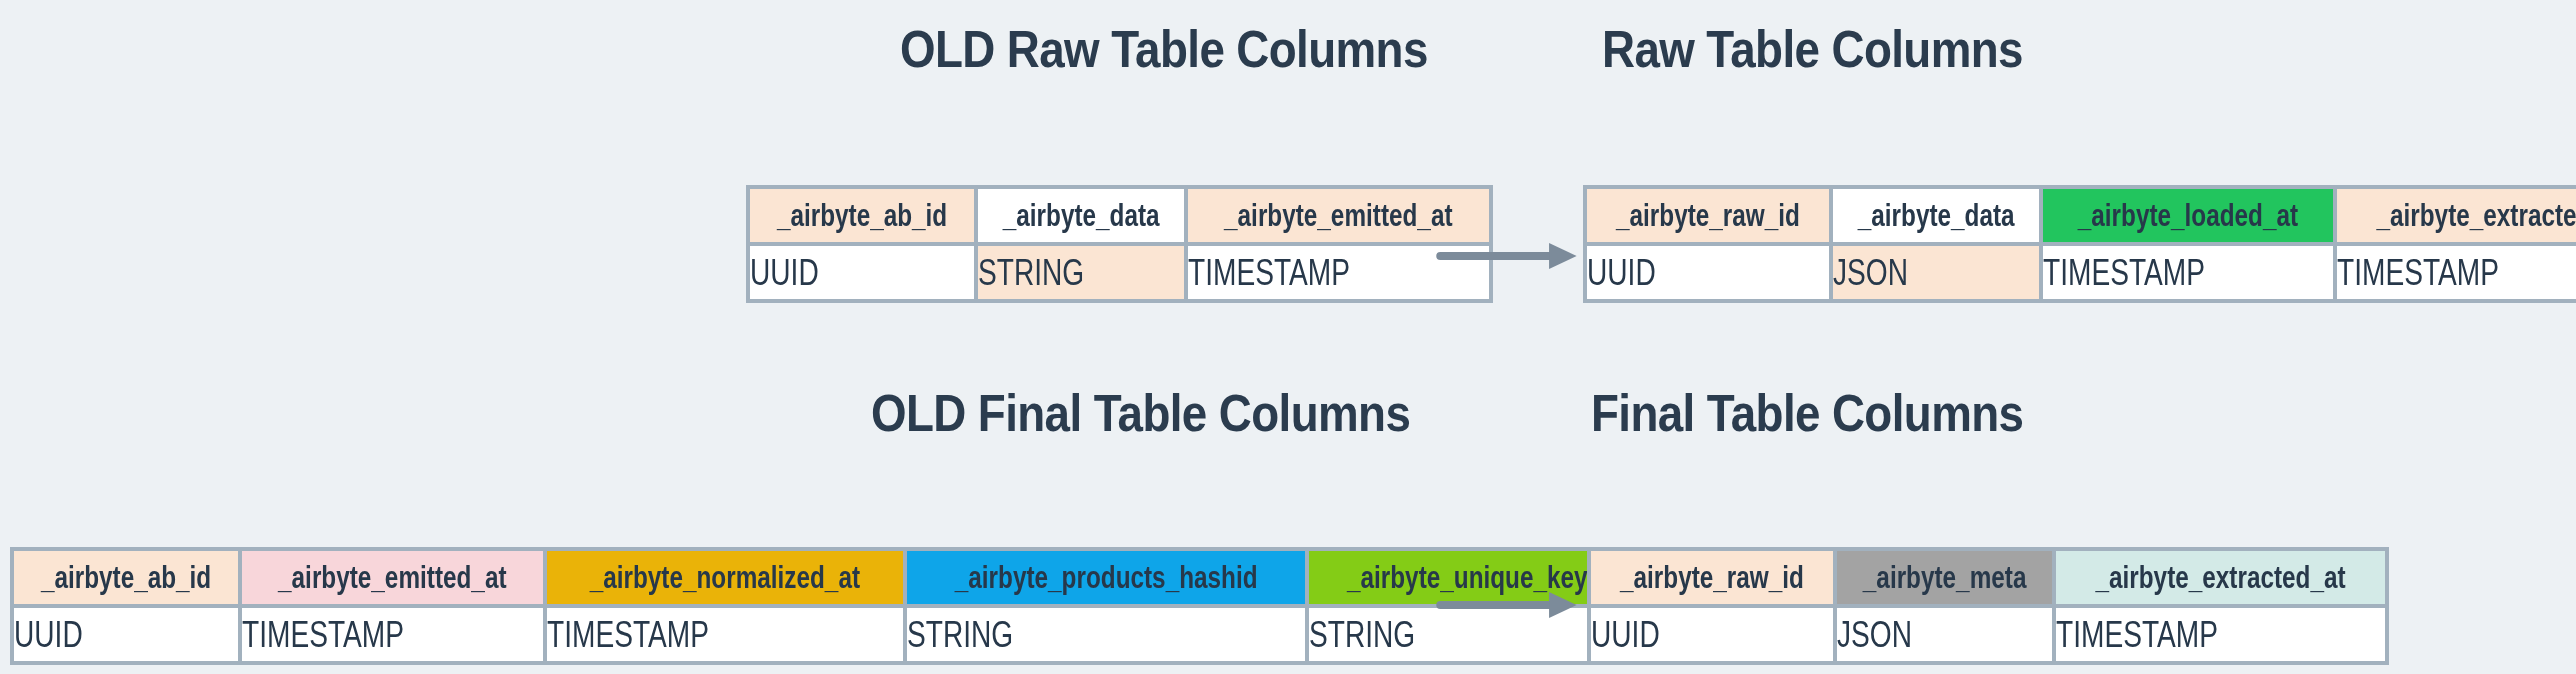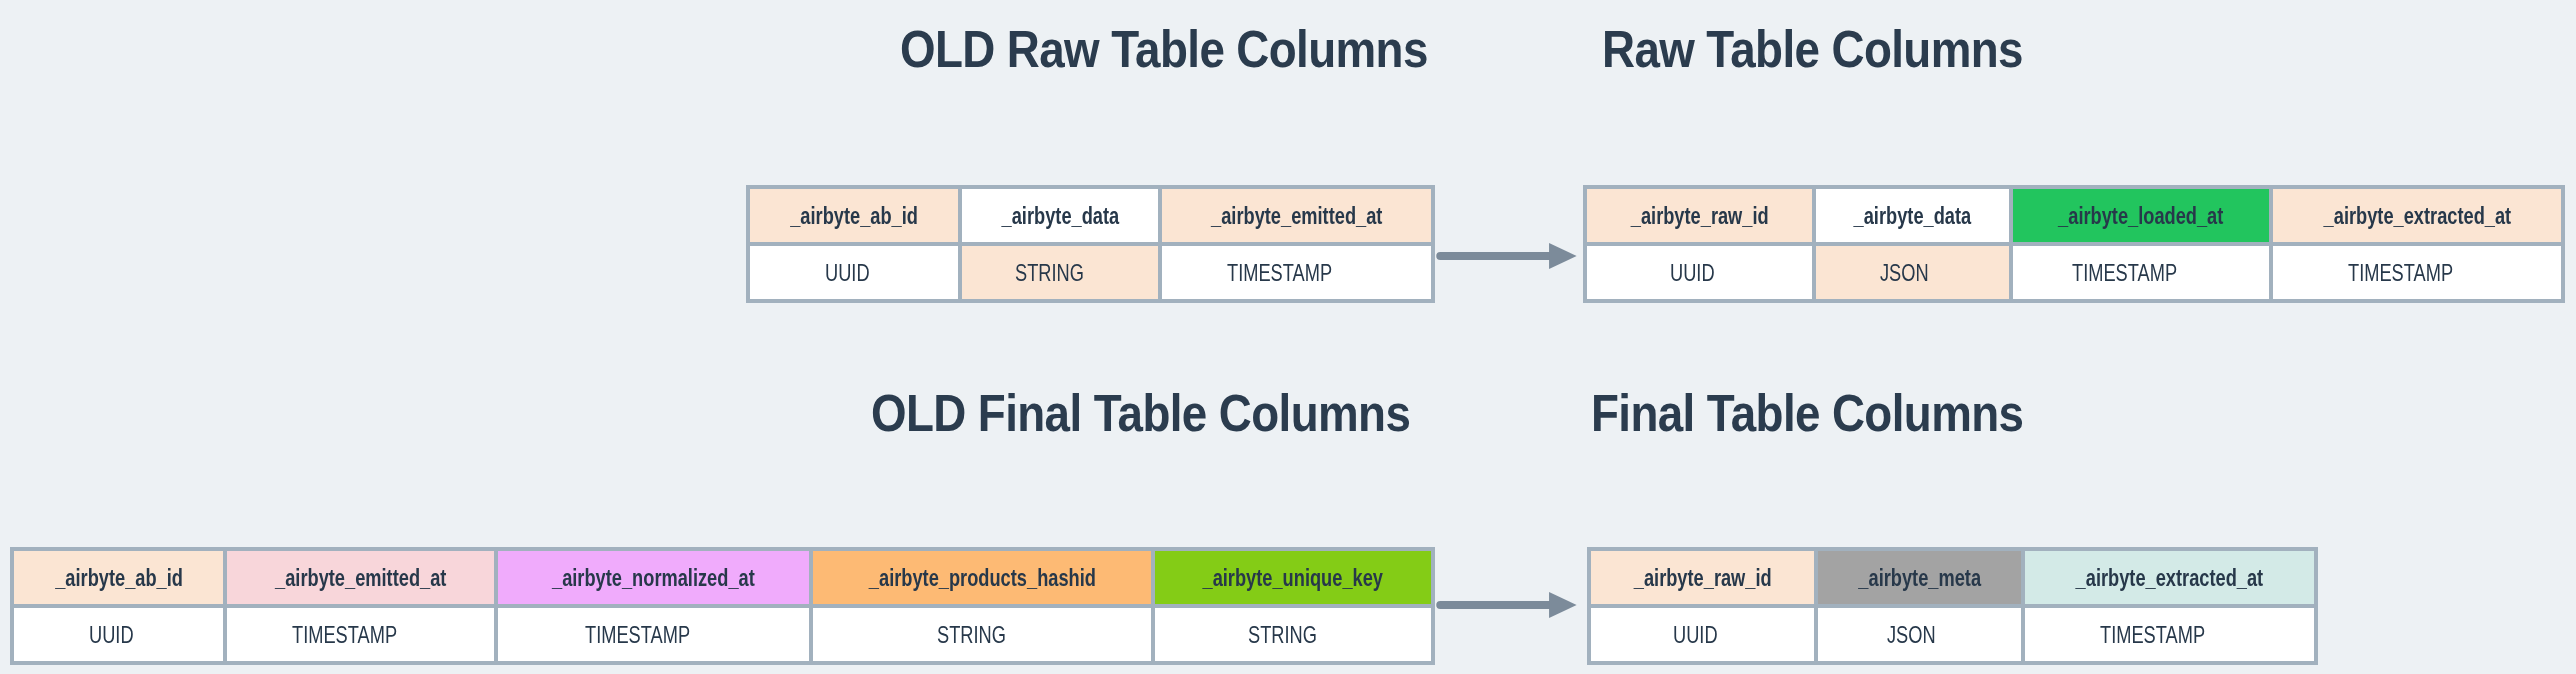"_airbyte_ab_id" td.hdr { font-size: 24px -> 32px }
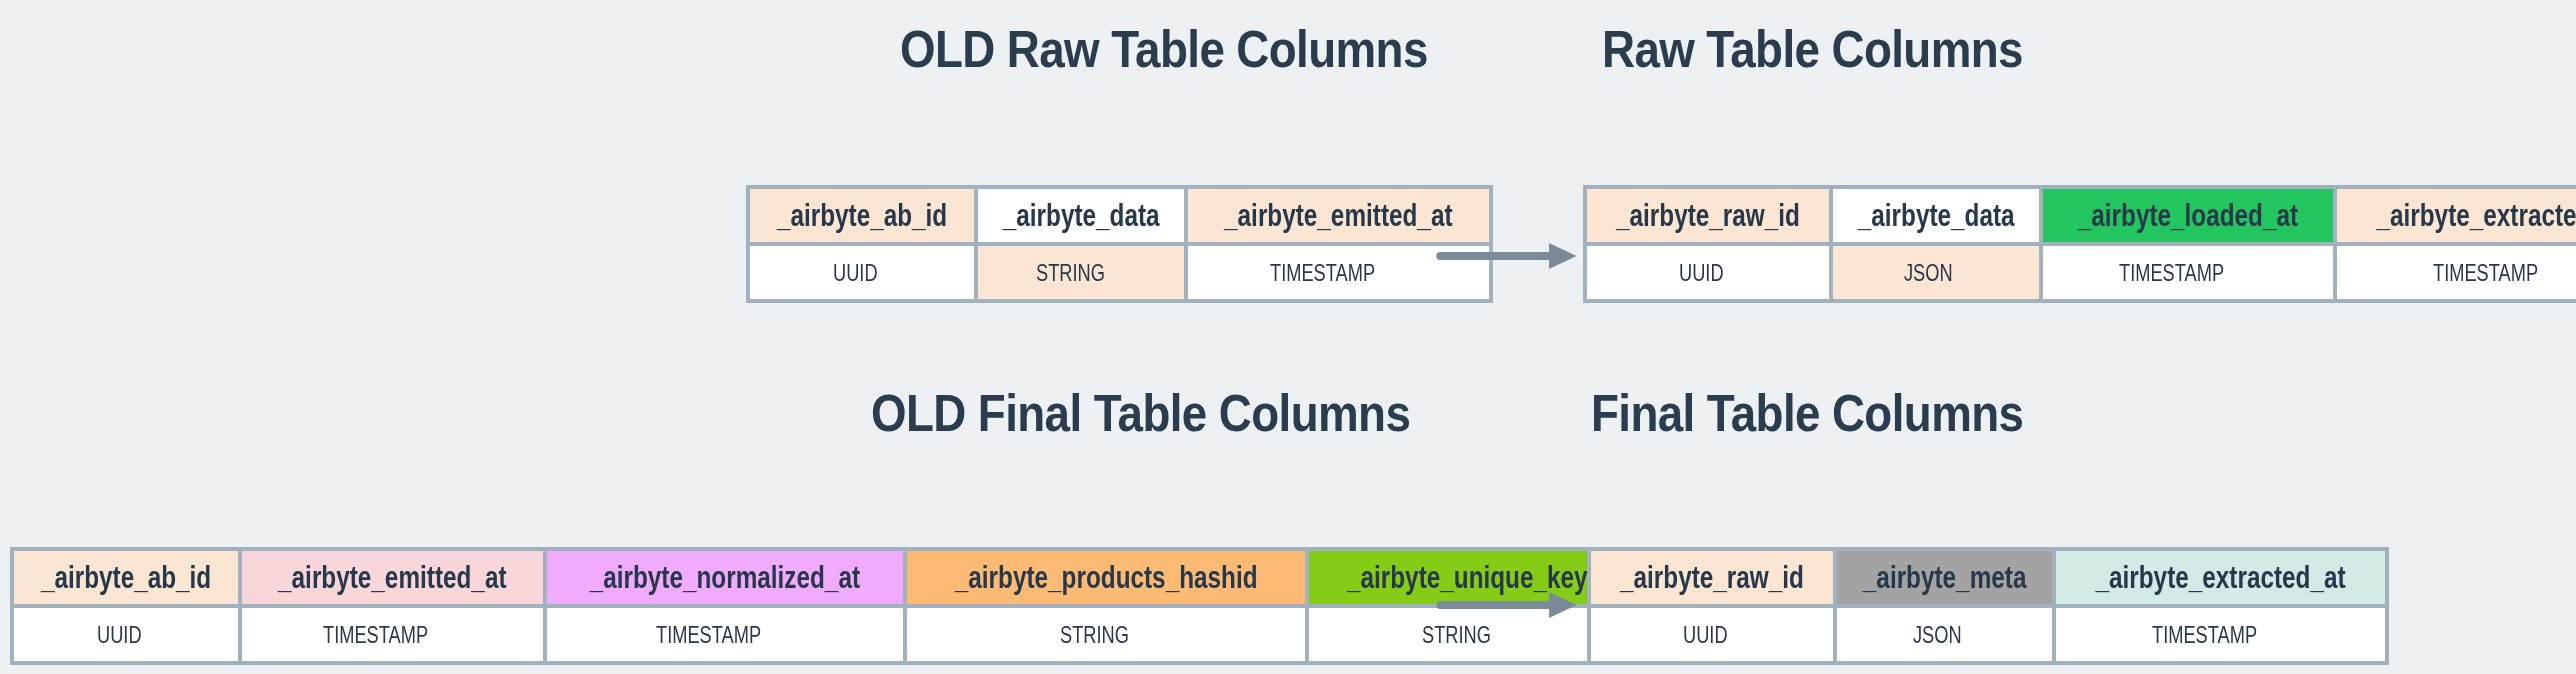"UUID" td.typ { font-size: 24px -> 37px; text-align: center -> left }
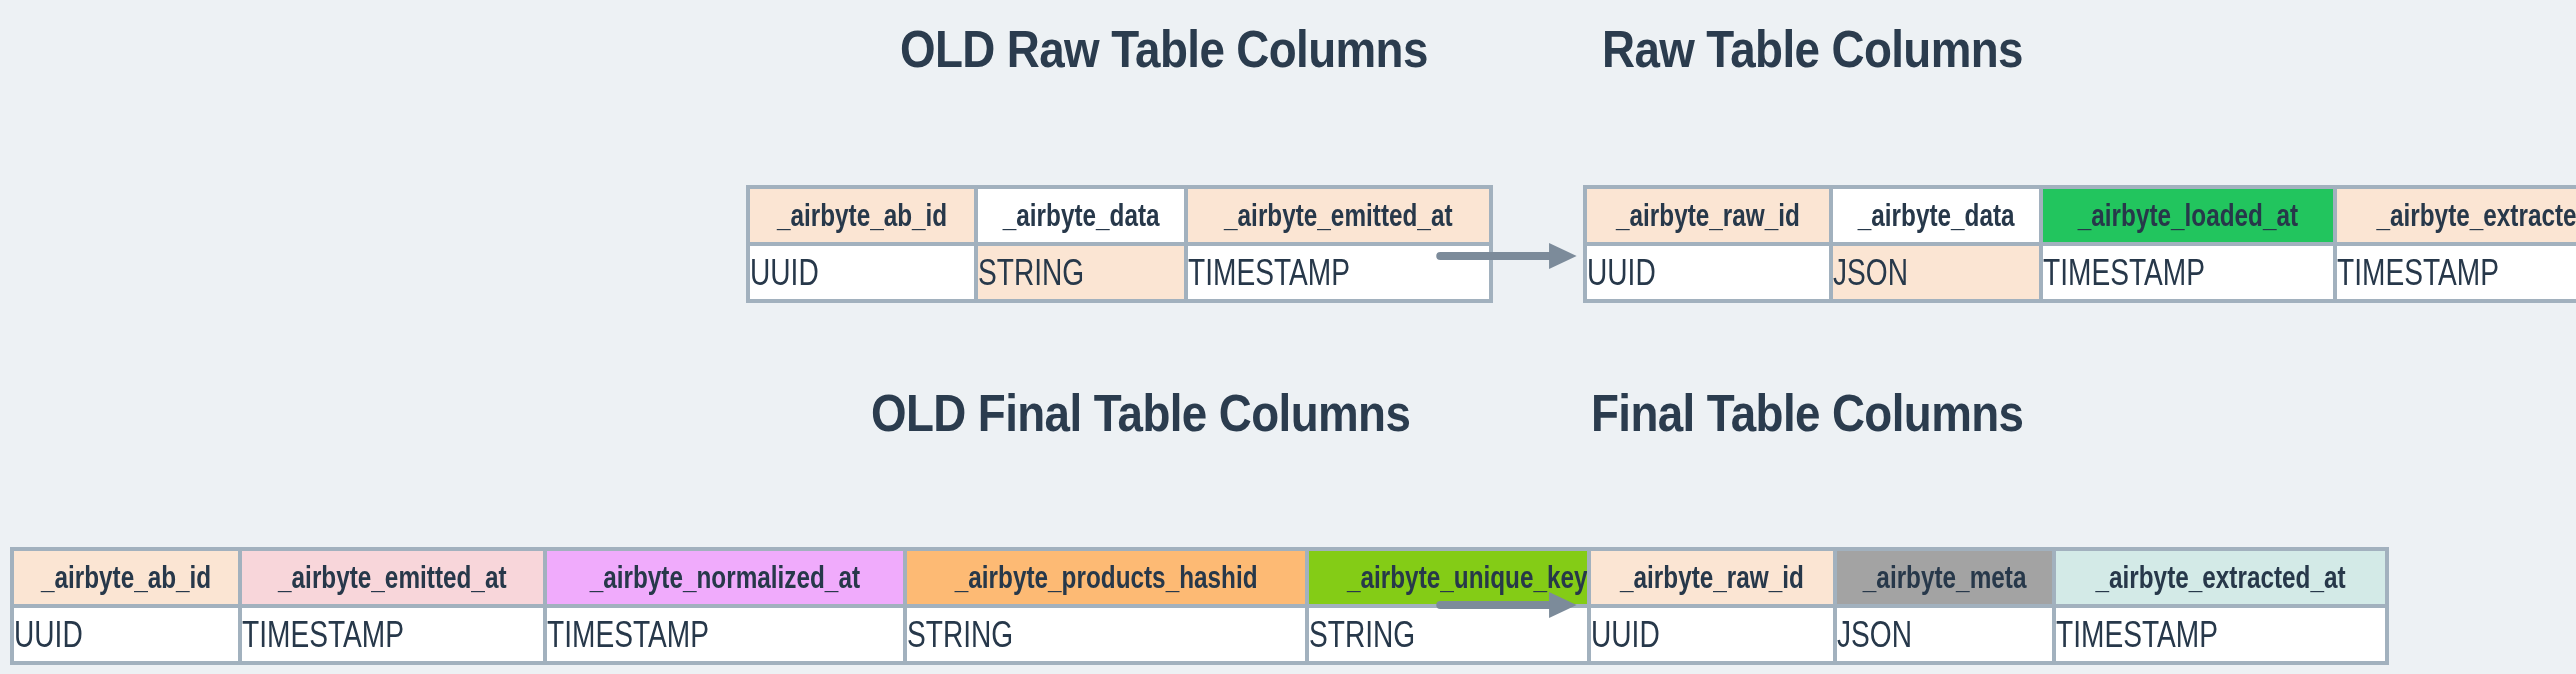"_airbyte_normalized_at" td.hdr { background-color: #f0abfc -> #eab308 }
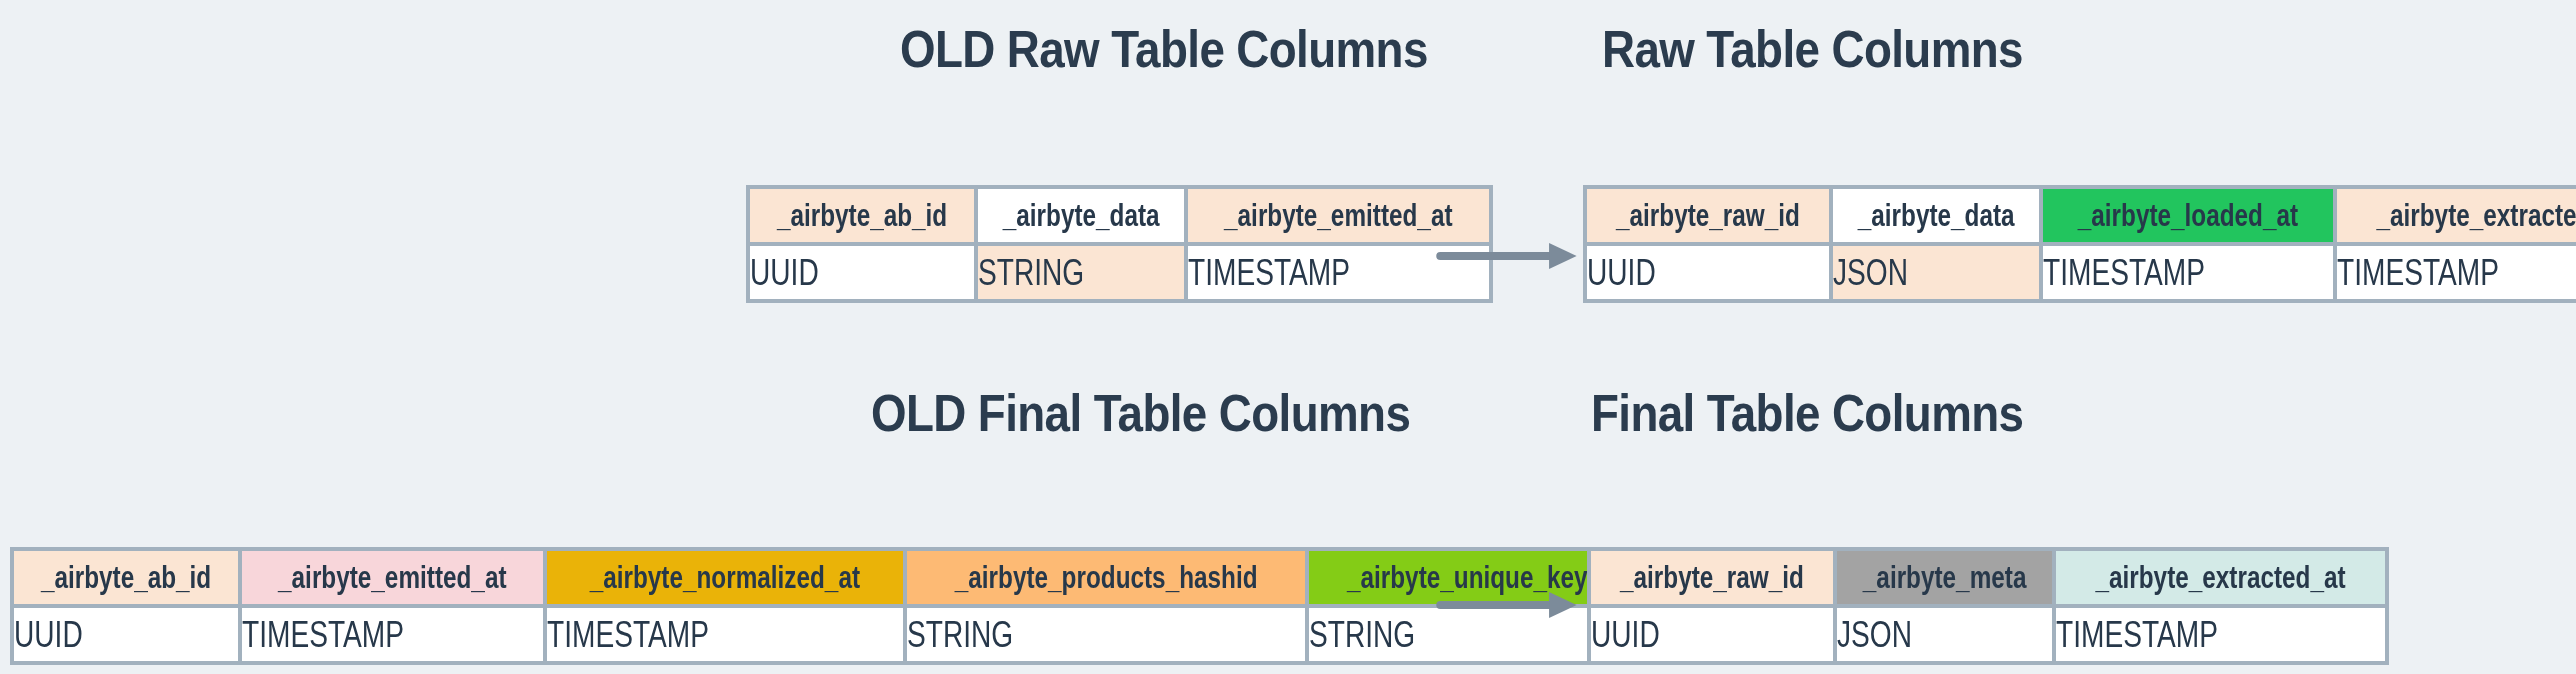"_airbyte_products_hashid" td.hdr { background-color: #fdba74 -> #0ea5e9 }
